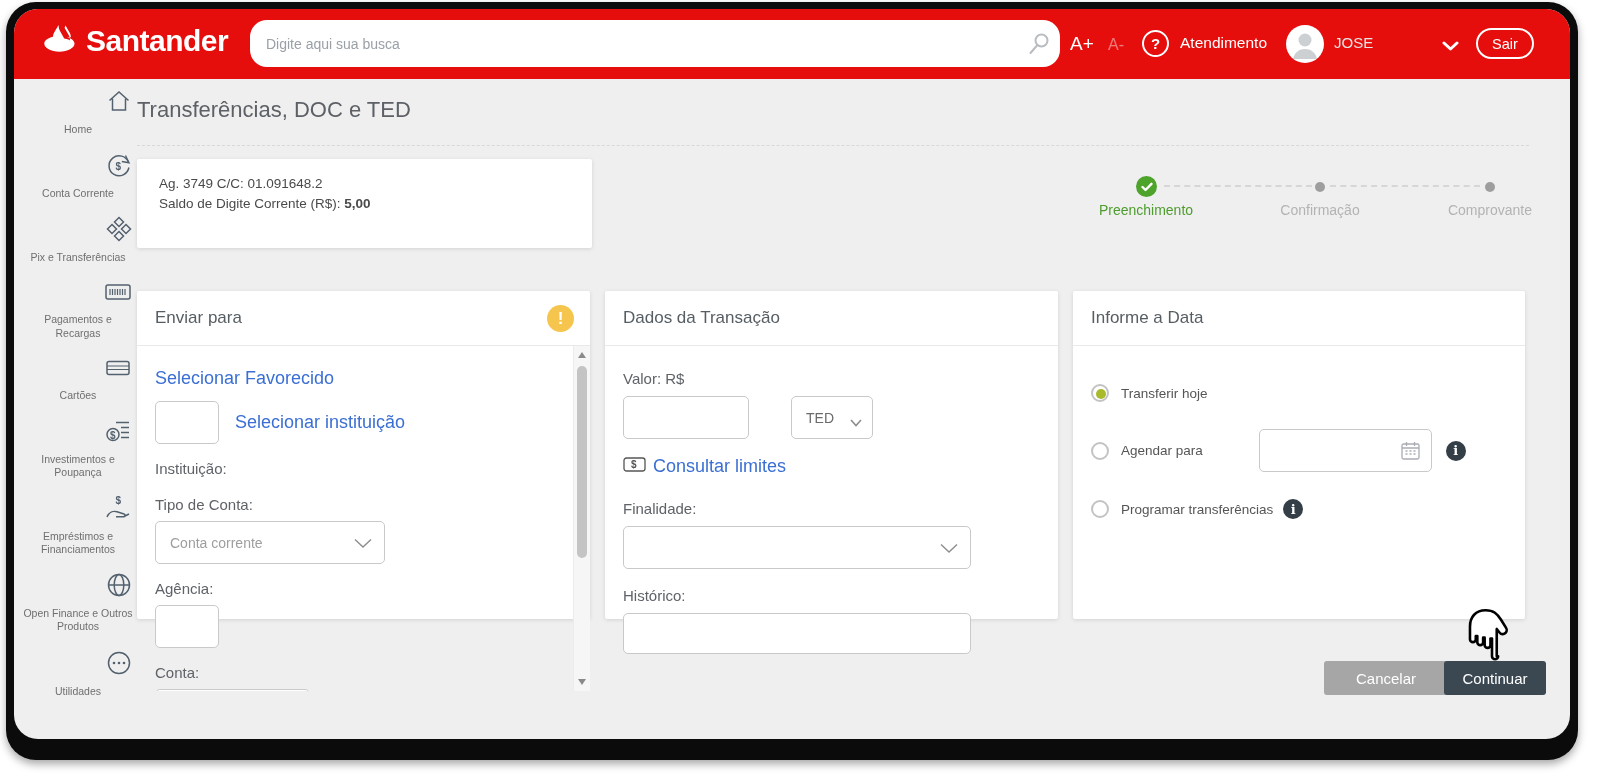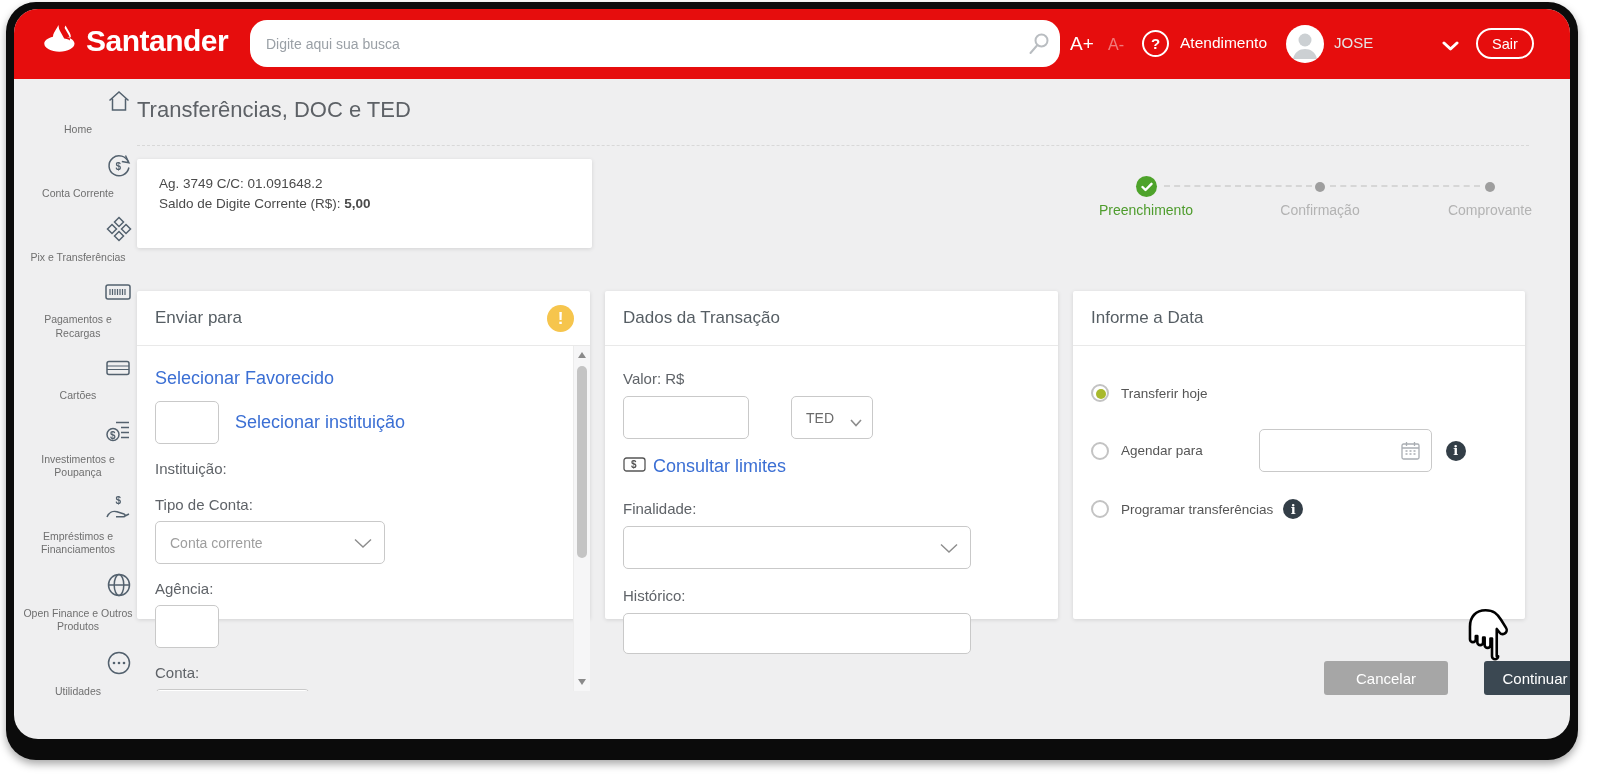"Continuar" .btn-continue { left: 1470px -> 1430px }
